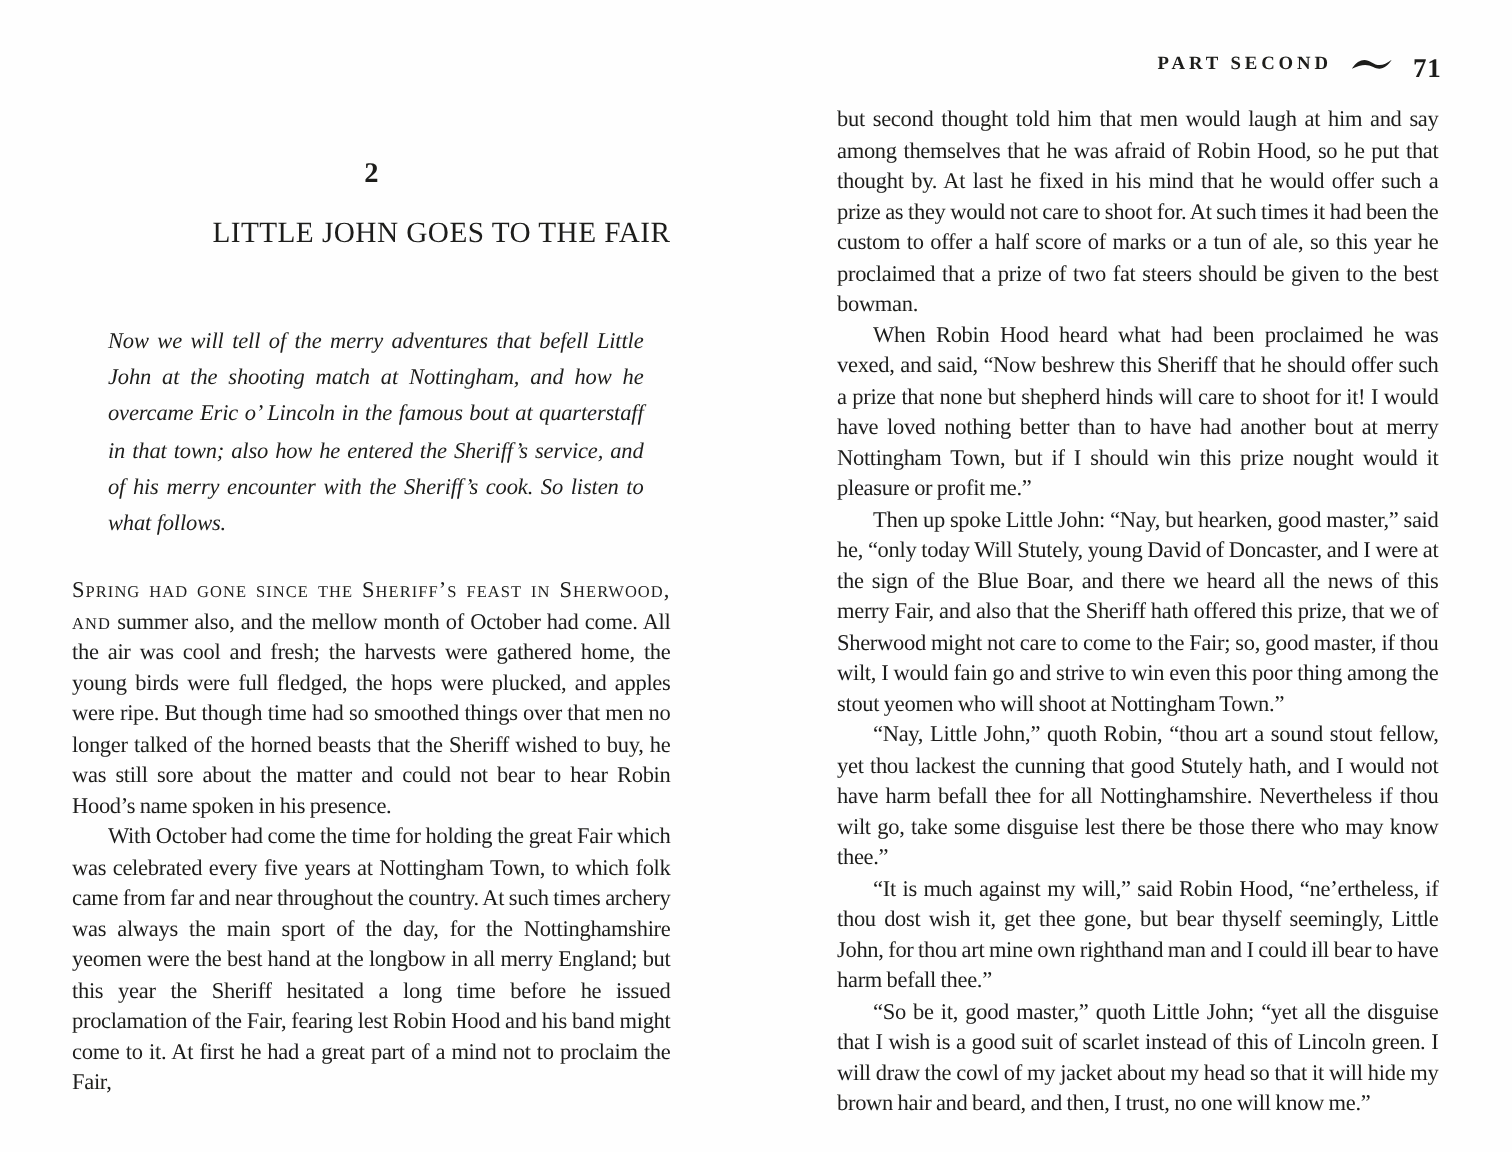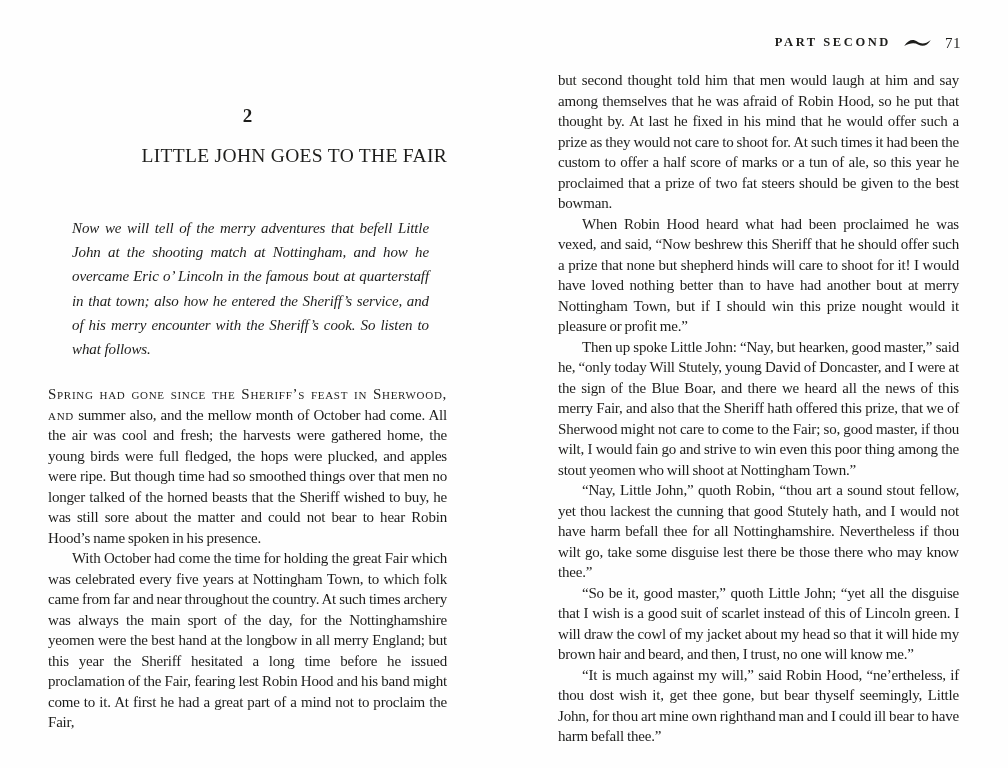"71" .rh-page { font-size: 15px -> 18px; font-weight: 400 -> 700 }
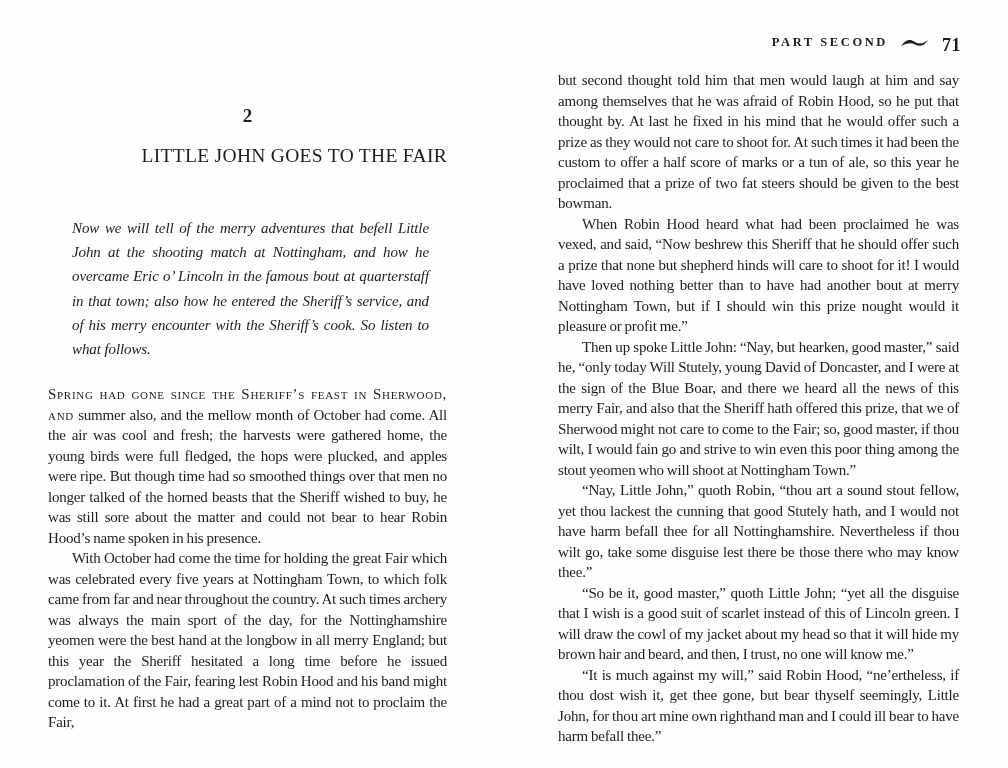"“So be it, good master,”" p.para { order: before "“It is much against my" -> after "“It is much against my" }
